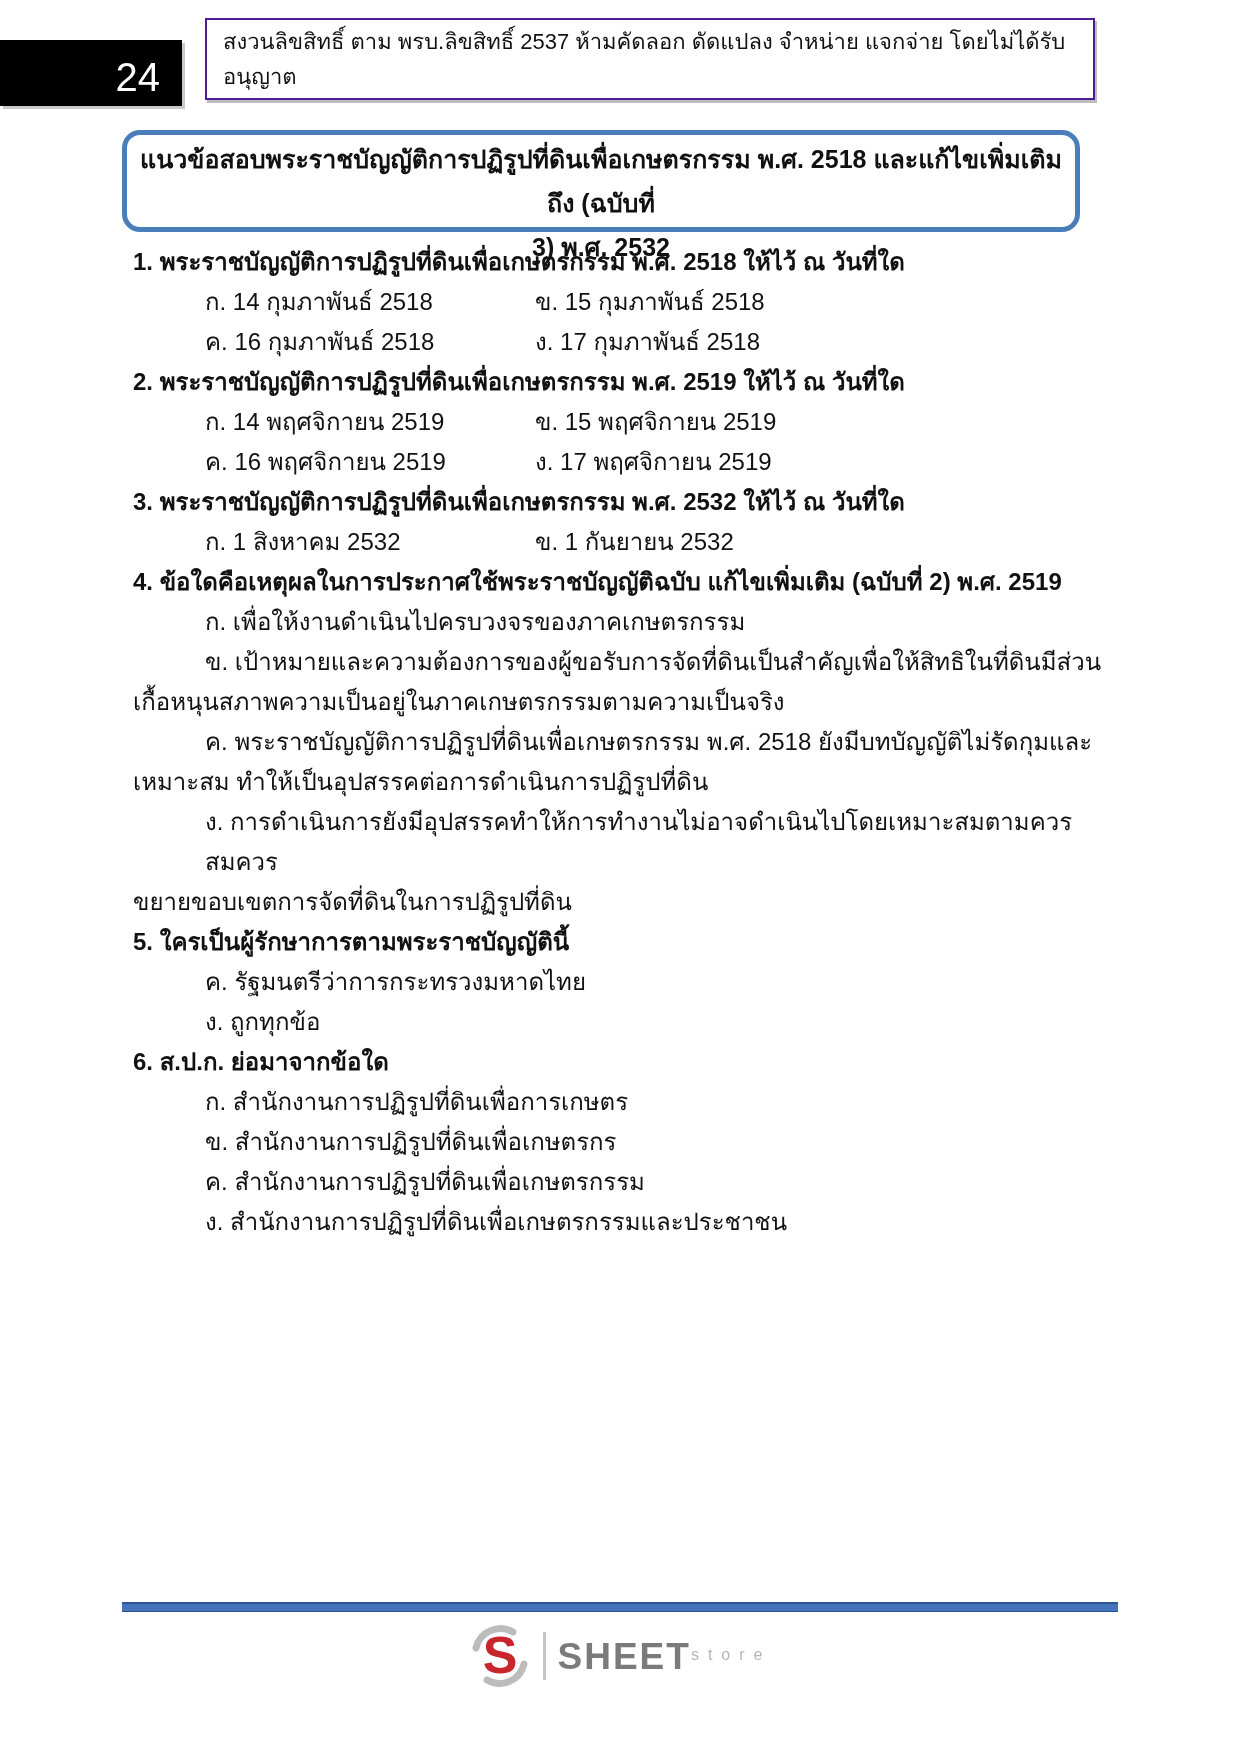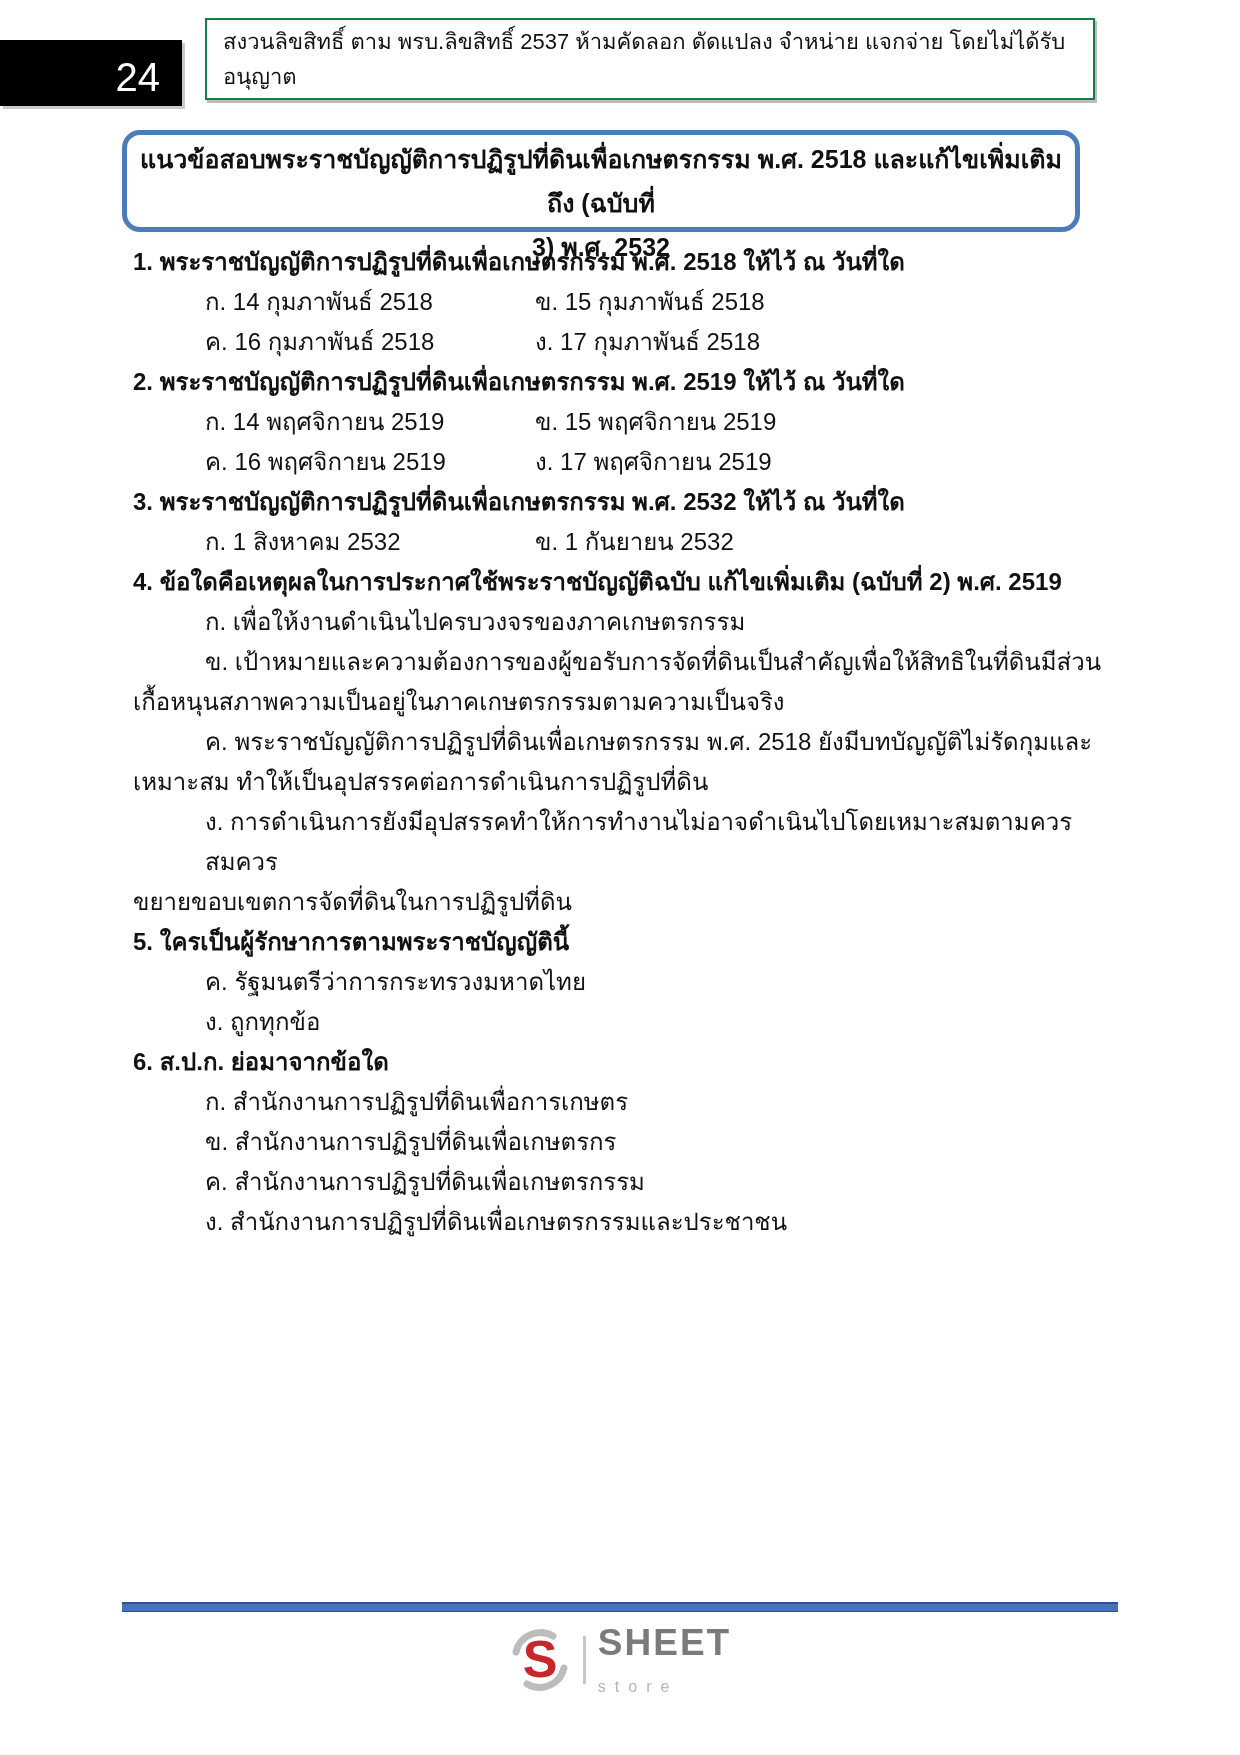"สงวนลิขสิทธิ์ ตาม พรบ.ลิขสิทธิ์ 2537" .copyright-box { border: 2px solid #15803d -> 2px solid #4c1d95 }
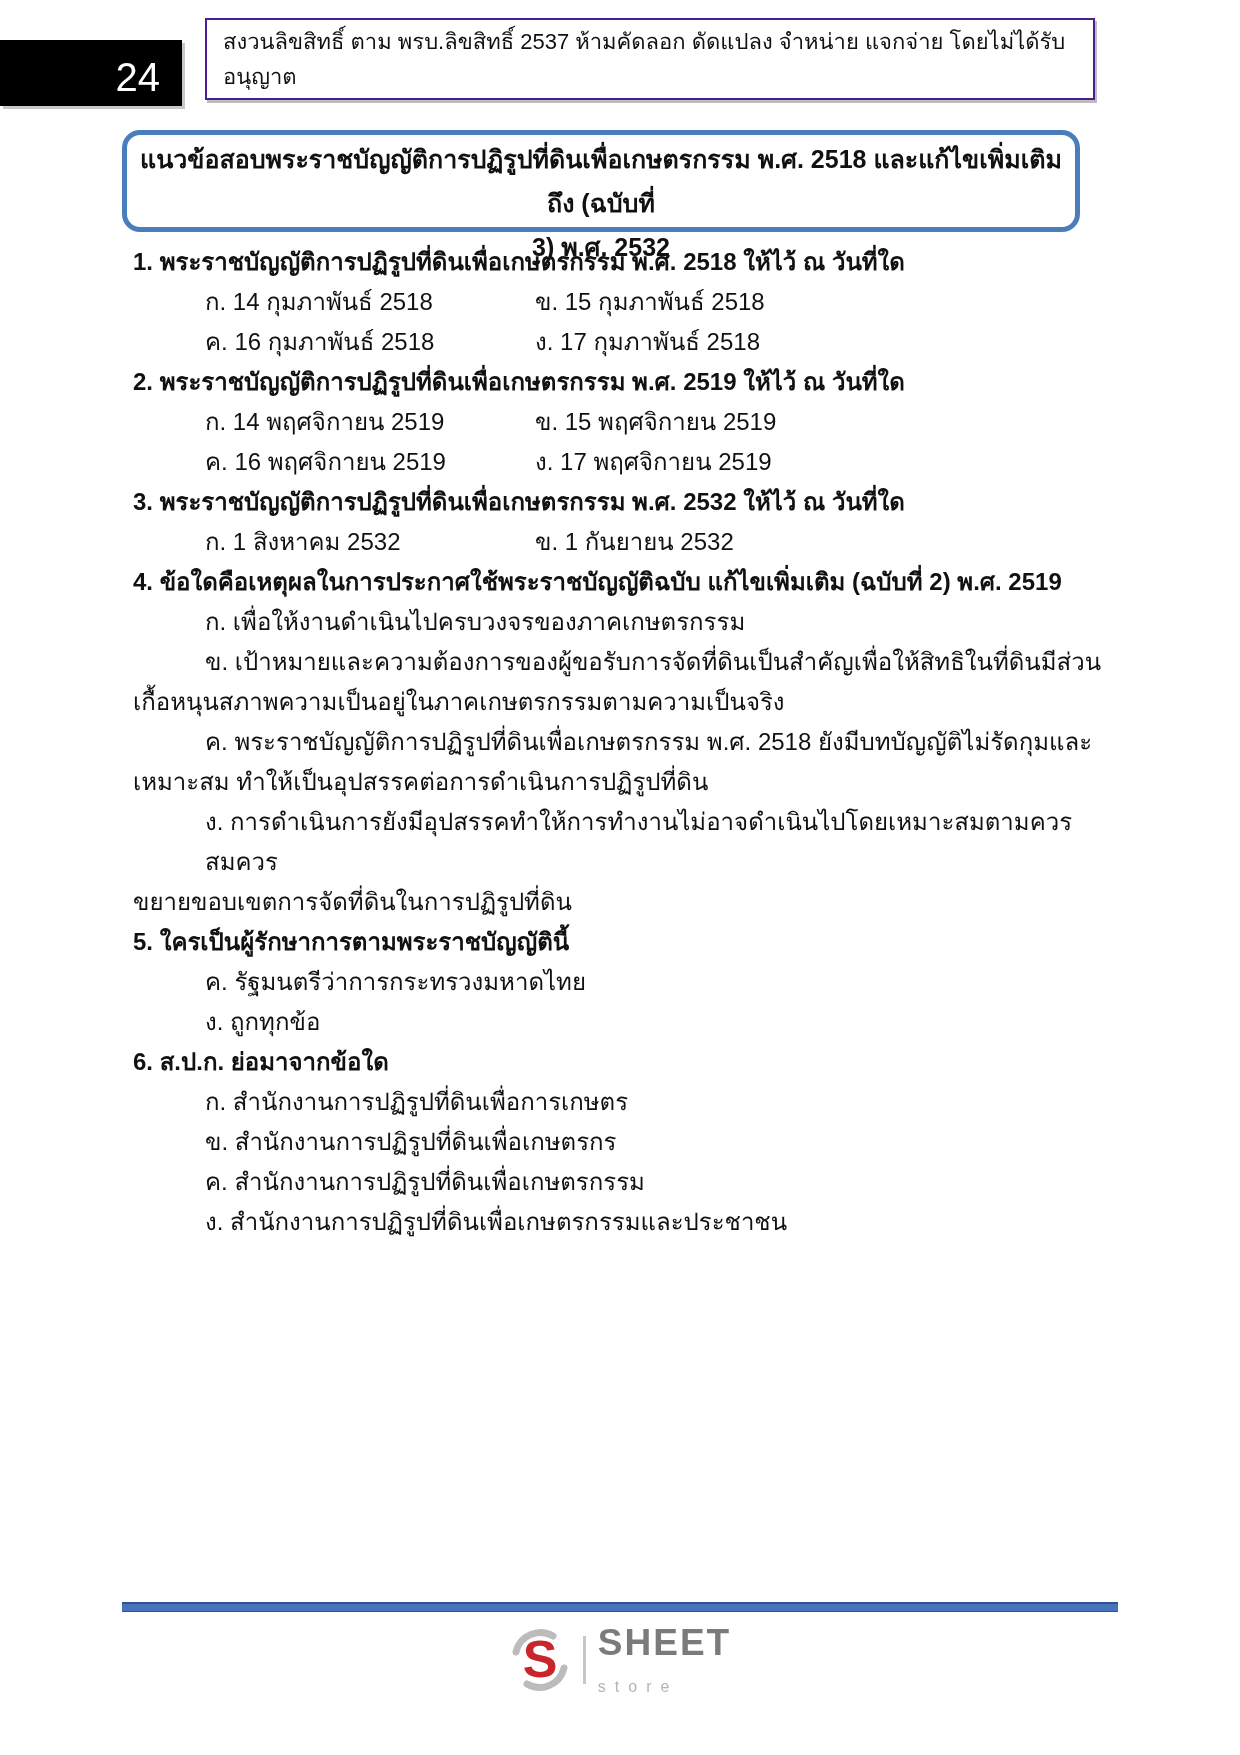"SHEET" .brand-col { flex-direction: column -> none }
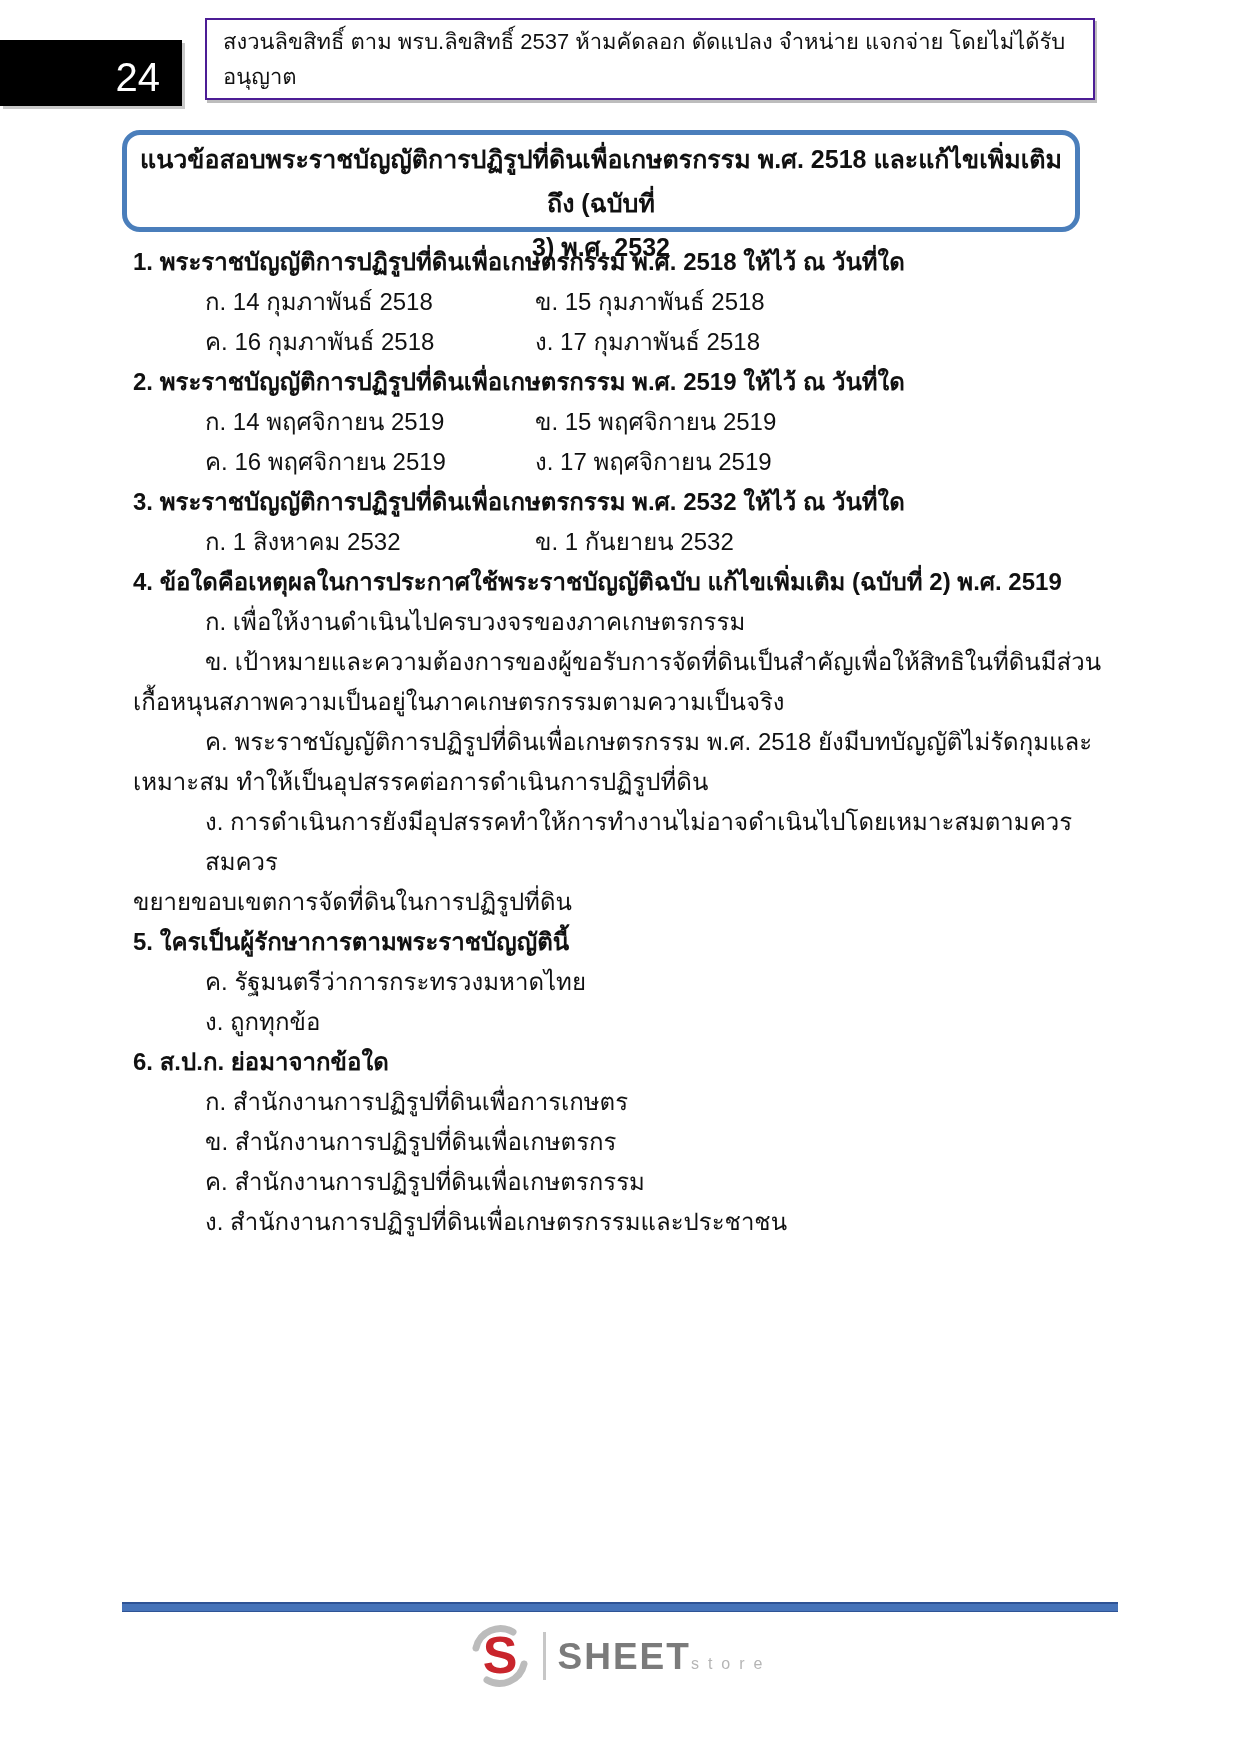"store" .brand-sub { margin-top: 18px -> 9px }
